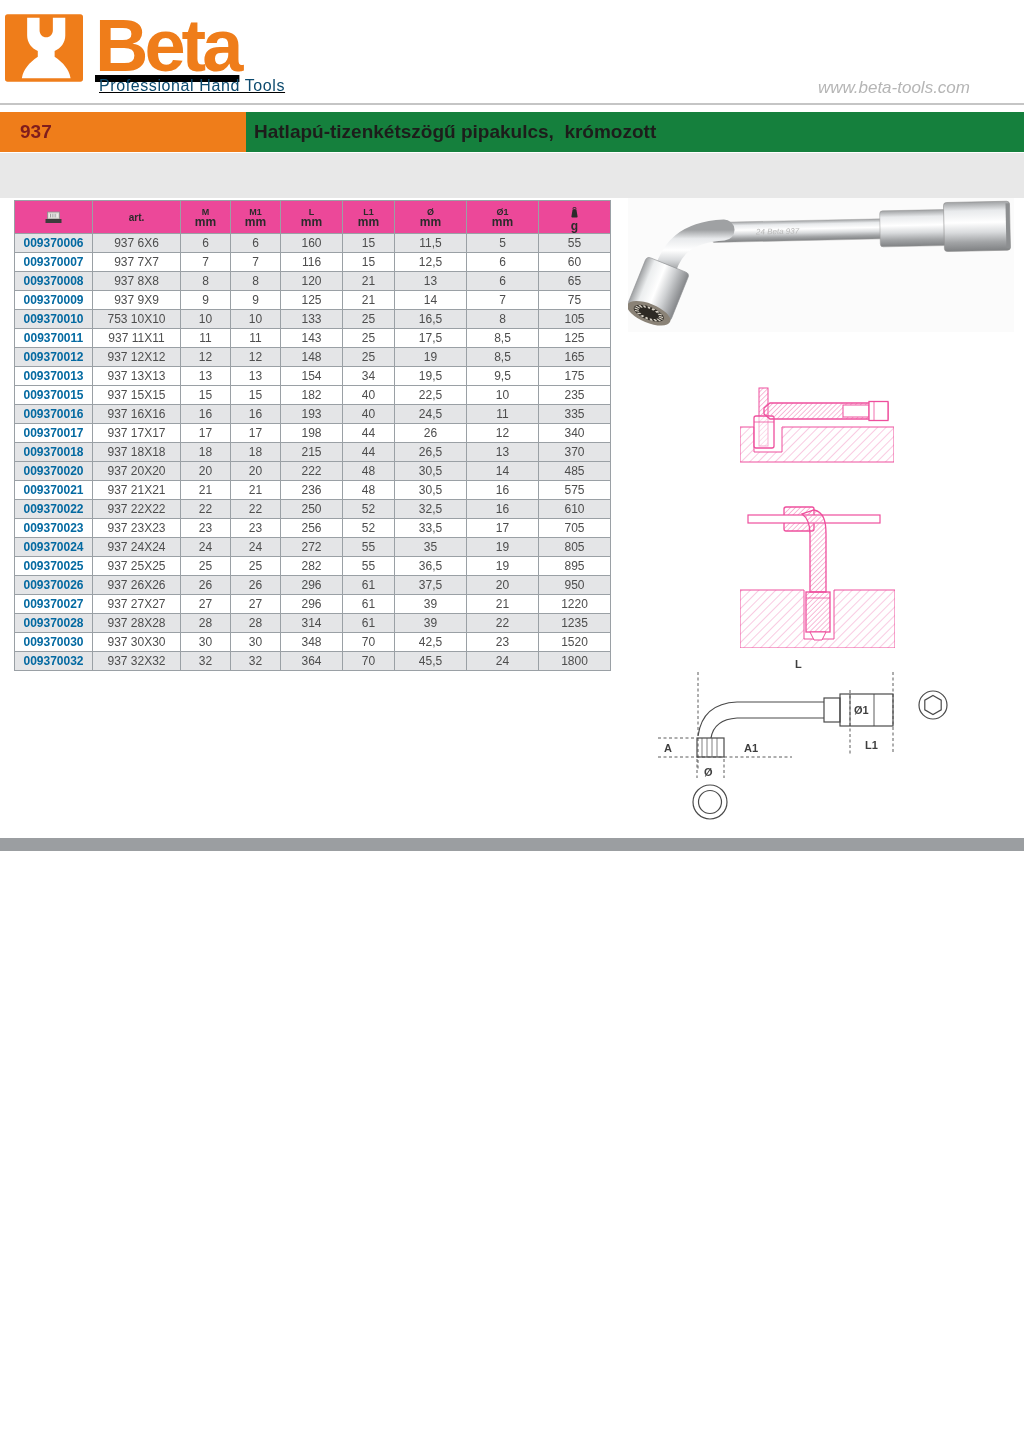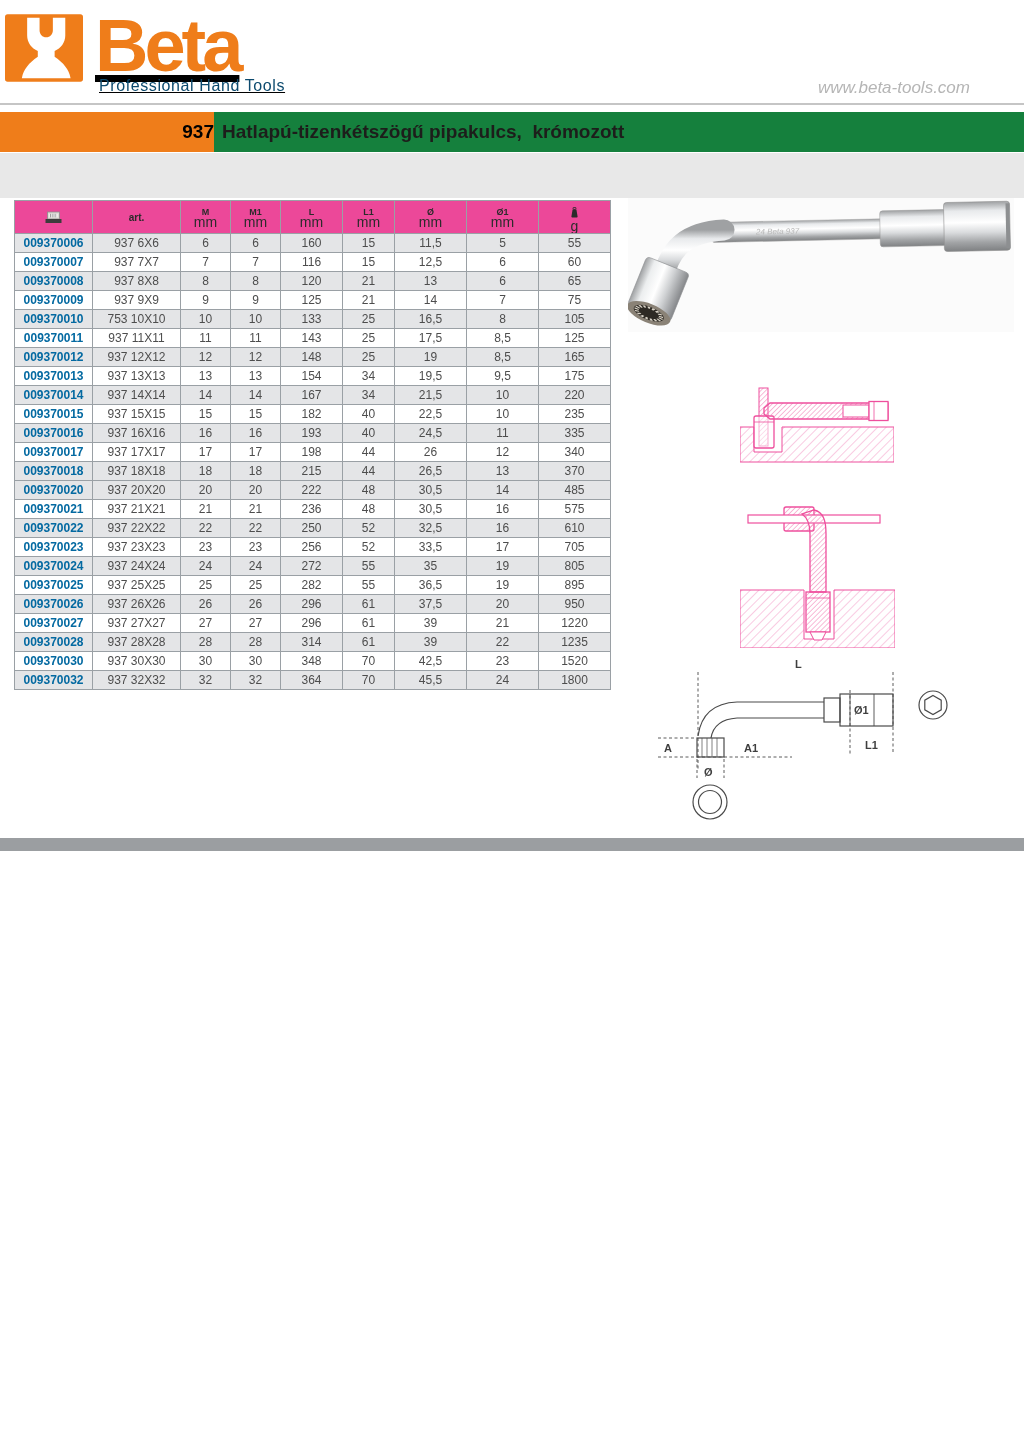"937" .banner-model { color: #000000 -> #7f1d1d; text-align: right -> none; width: 214px -> 246px }
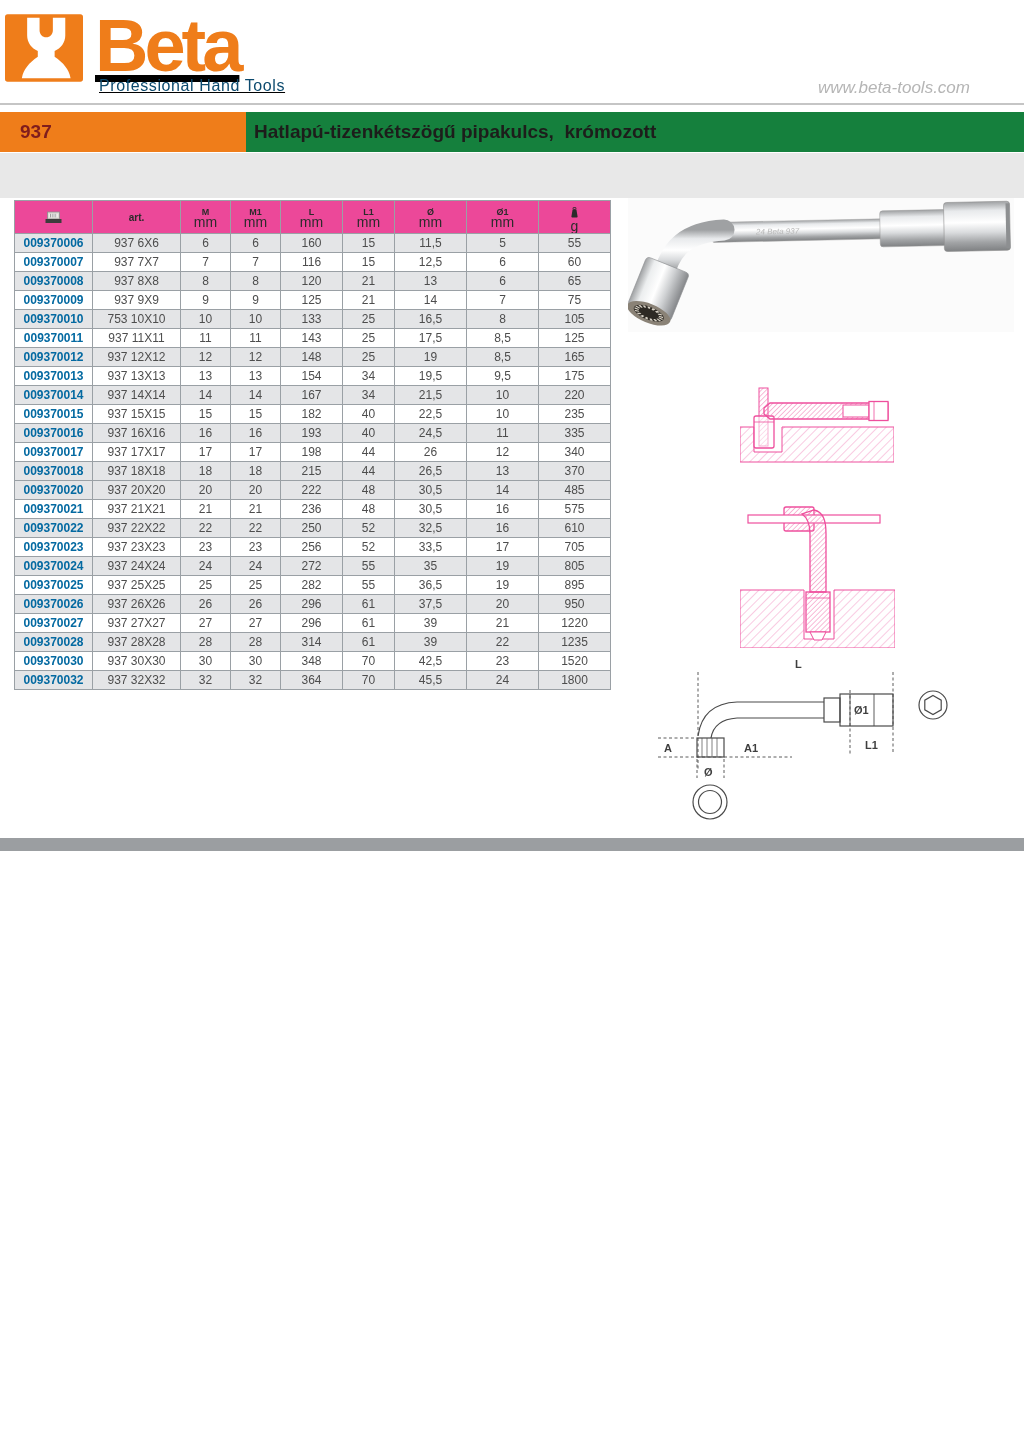"mm" .hu { font-size: 14px -> 12px; font-weight: normal -> bold }
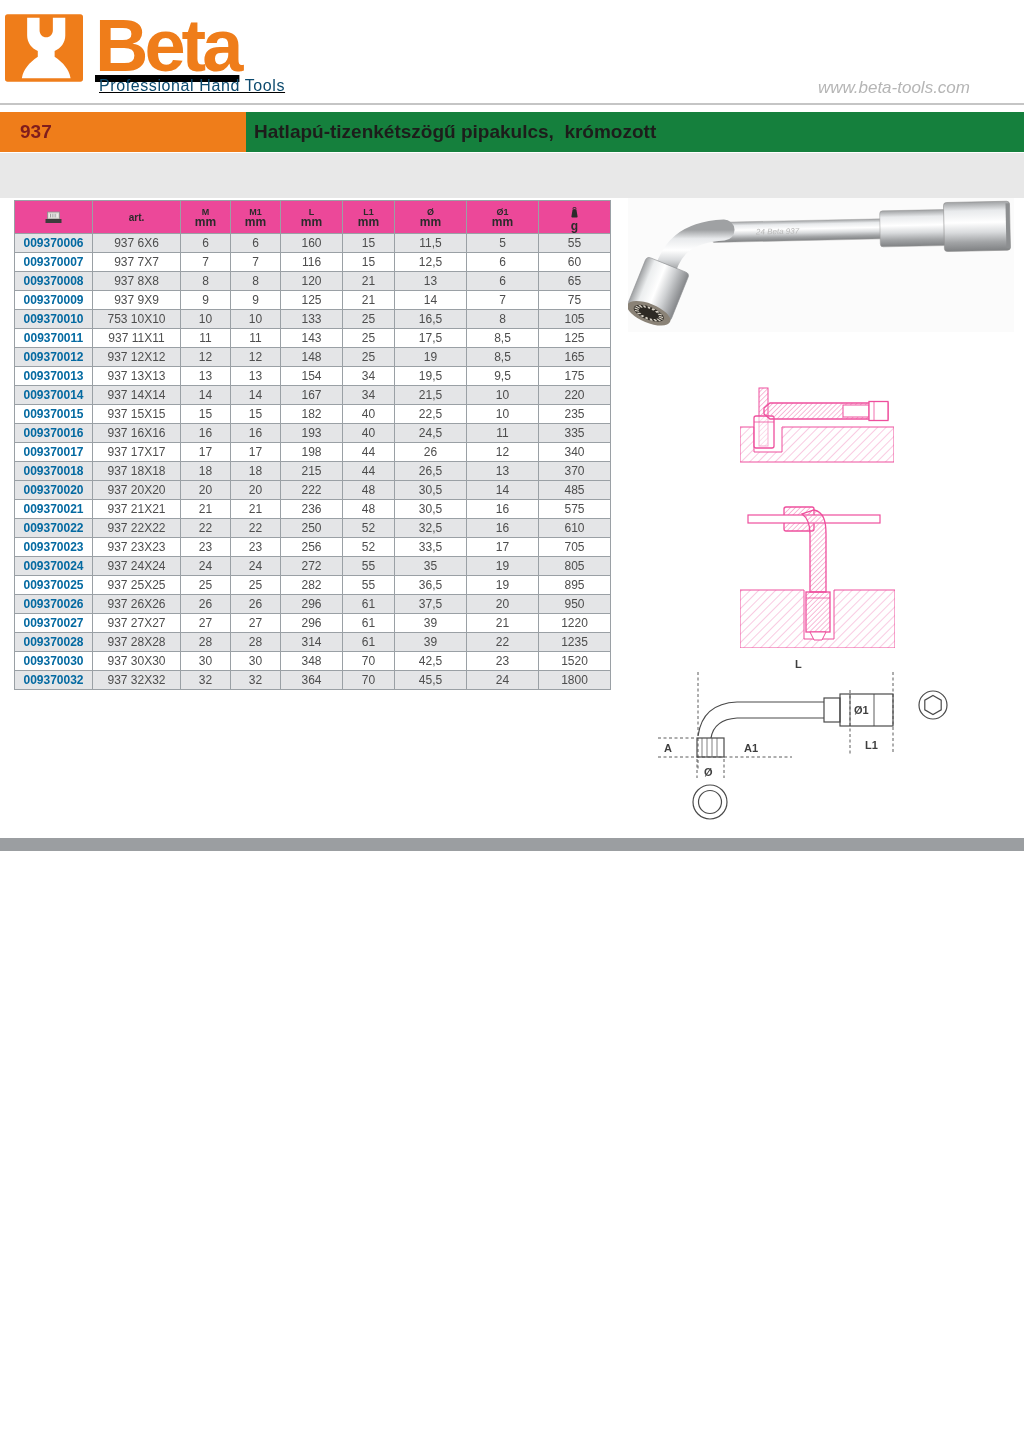"009370014" tr.alt { html: <tr> <td>009370014</td> <td>937 14X14</td> <td>14</td> <td>14</td> <td>167</td> <td>34</td> <td>21,5</td> <td>10</td> <td>220</td> </tr> -> none }
